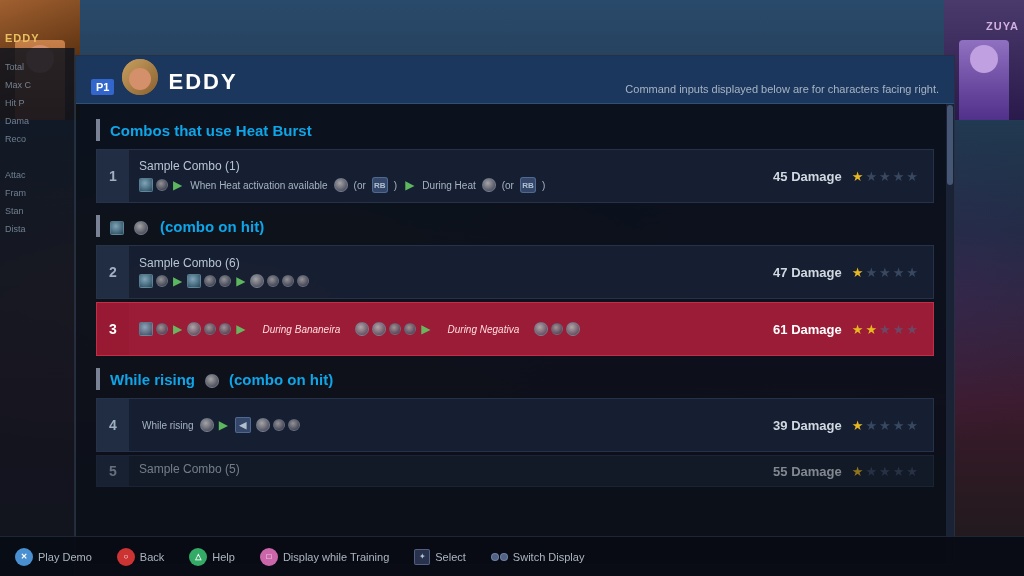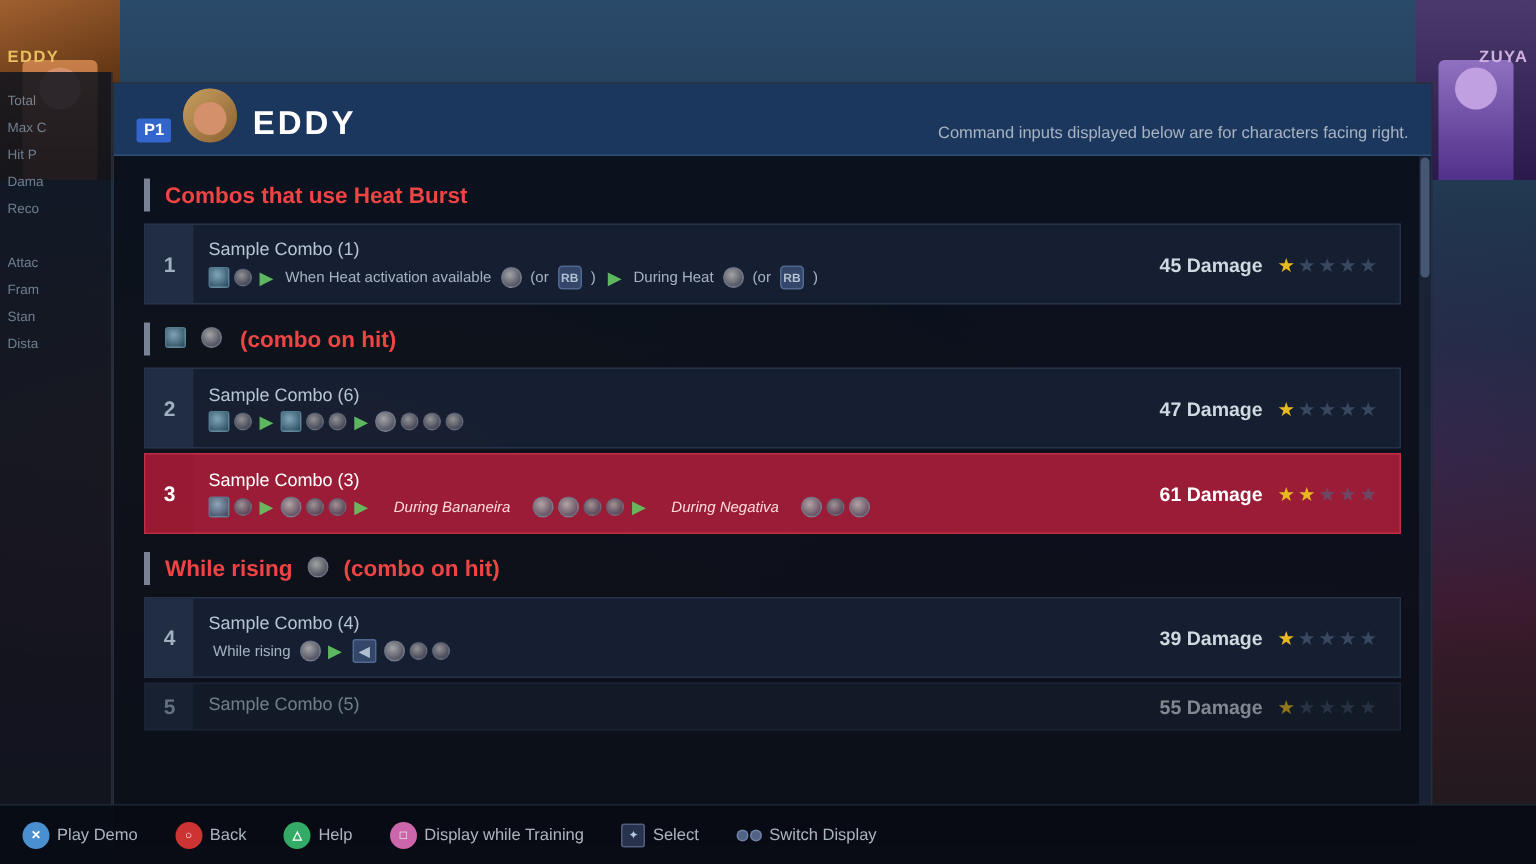"ZUYA" .char-name-right { top: 32px -> 20px }
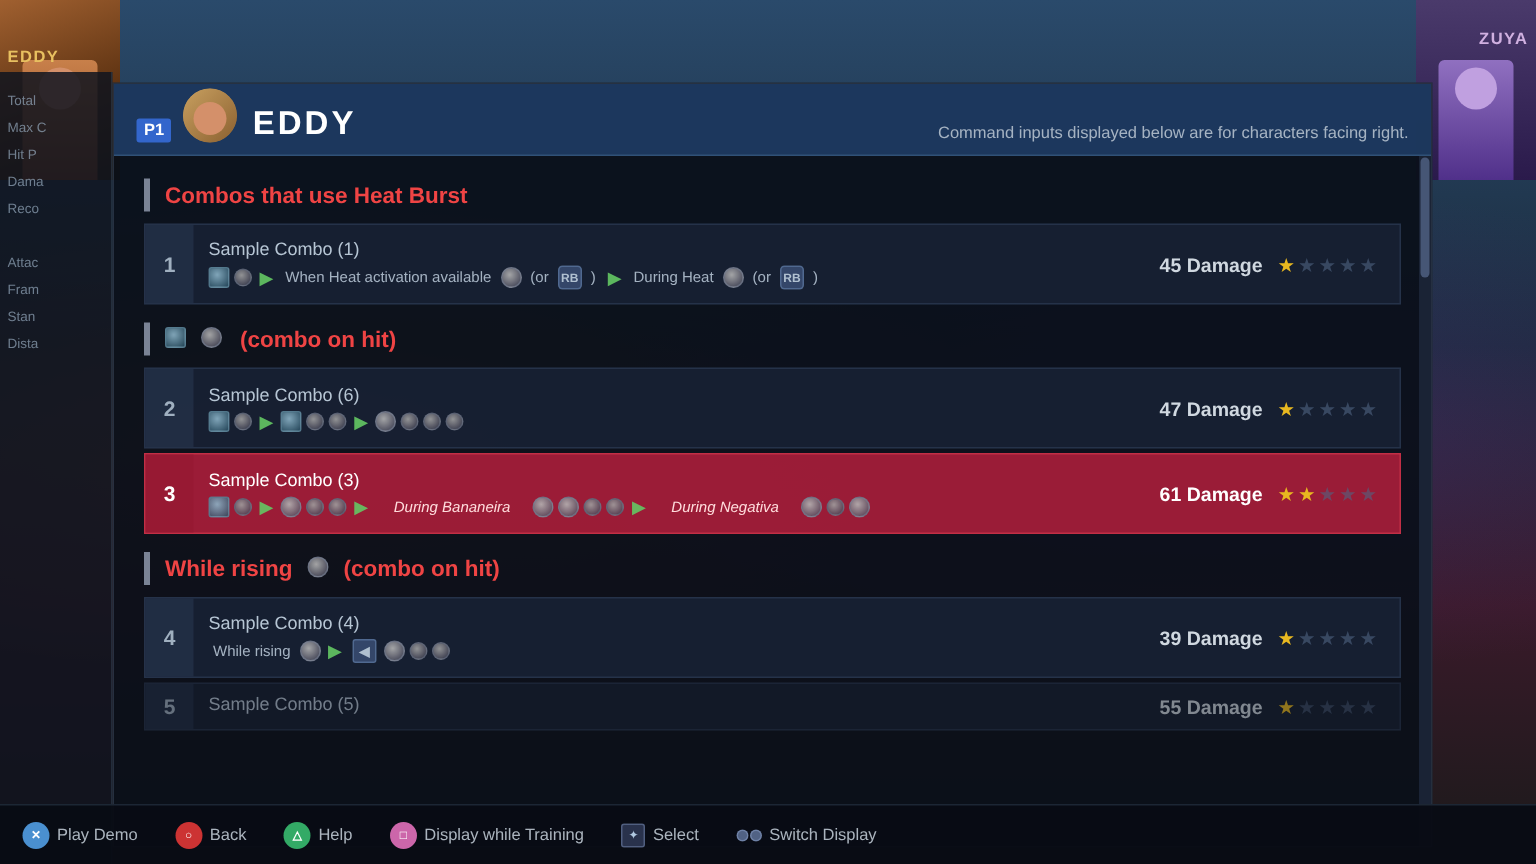"Combos that use Heat Burst" .section-title { align-items: flex-start -> flex-end; color: #ef4444 -> #0ea5e9 }
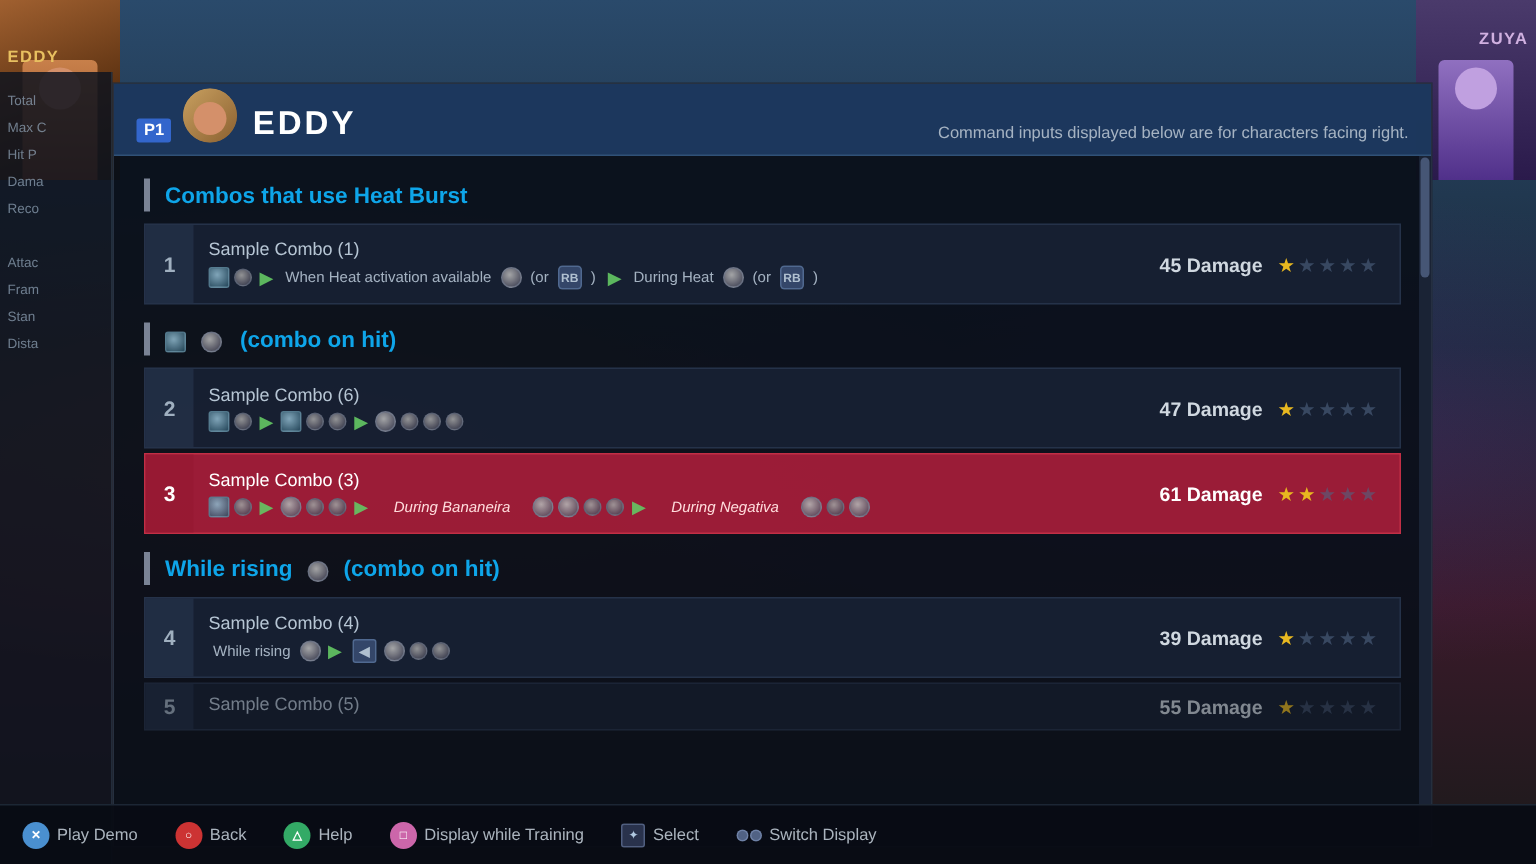"Sample Combo (3)" div.combo-name { html: <div>Sample Combo (3)</div> -> none }
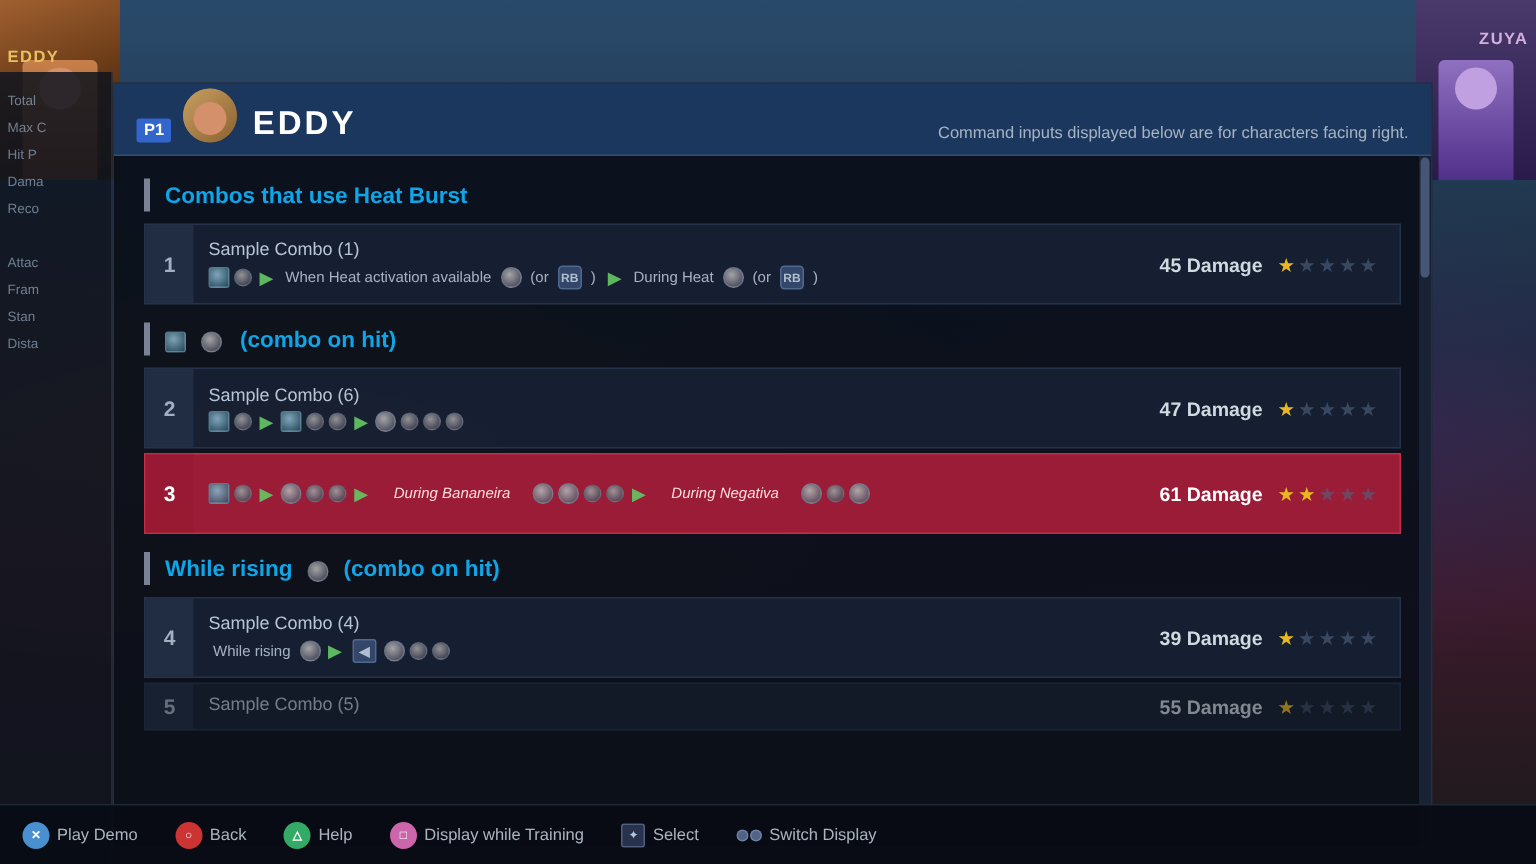"Sample Combo (4)" div.combo-name { html: <div>Sample Combo (4)</div> -> none }
